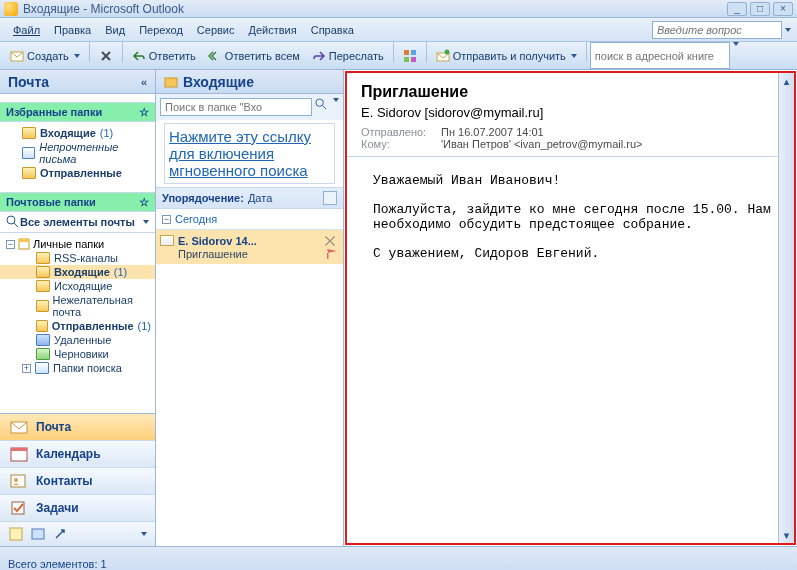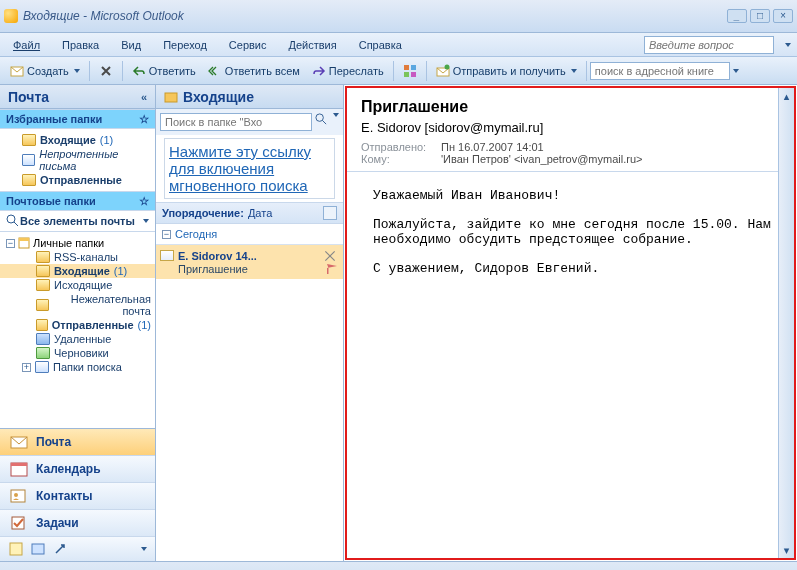"Входящие - Microsoft Outlook" .titlebar { font-style: italic -> none; height: 33px -> 18px }
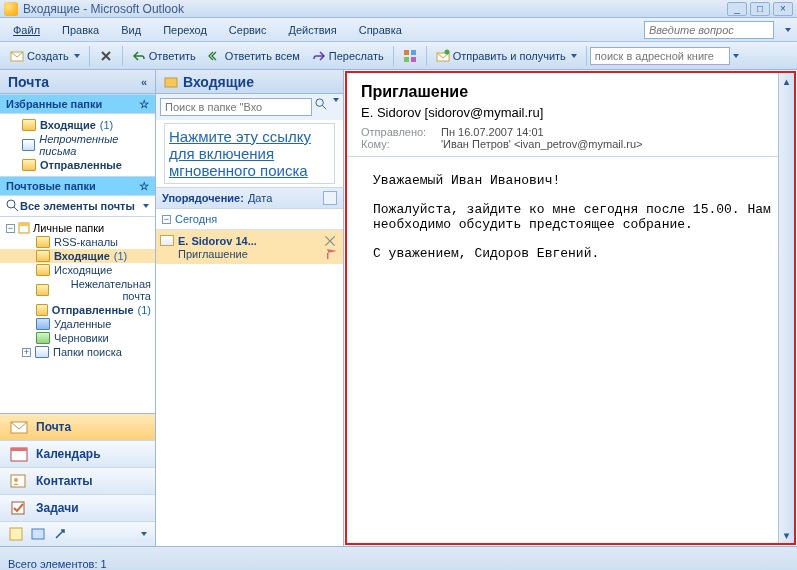"Файл" .menubar { gap: 8px -> none }
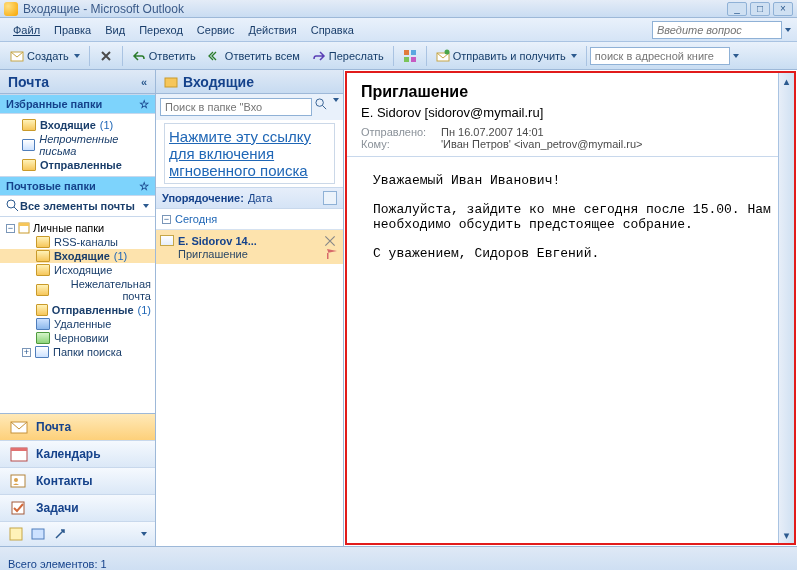"Создать" .toolbar { align-items: center -> none }
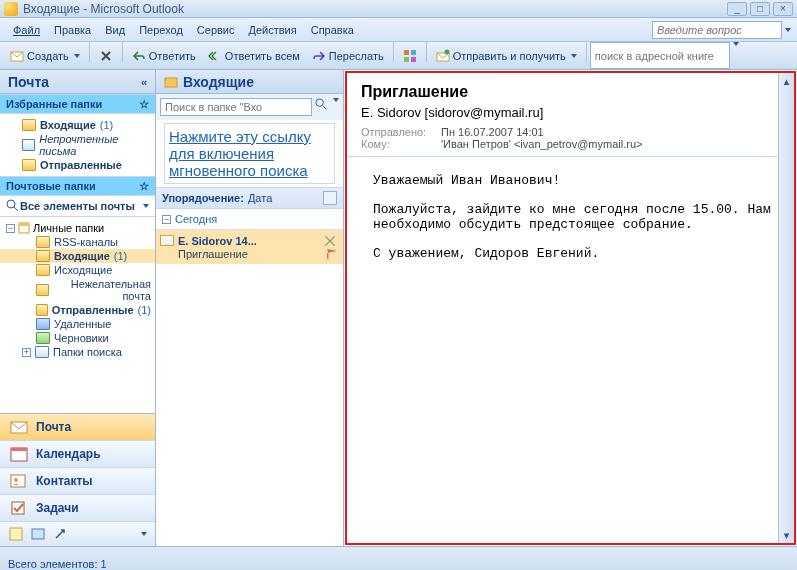"Избранные папки" .subhdr { background: #7dd3fc -> #86efac; margin-top: none -> 8px }
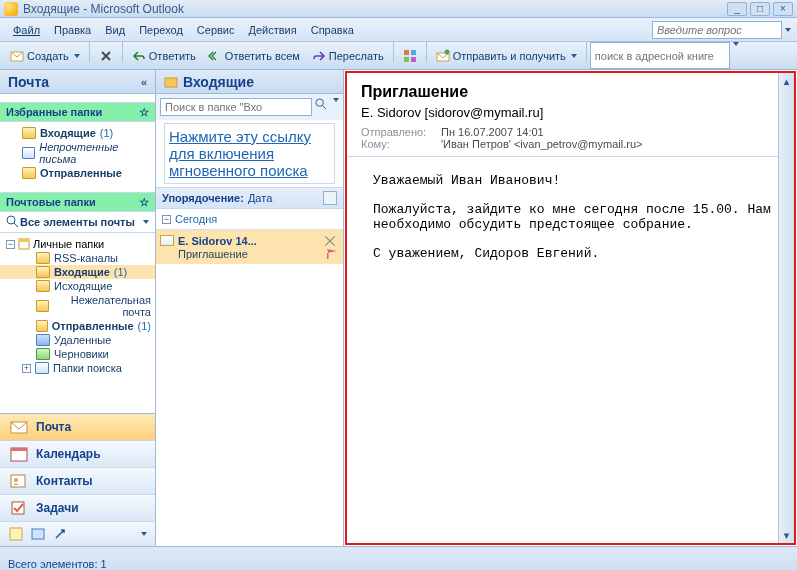"RSS-каналы" .treeitem { text-align: right -> none }
